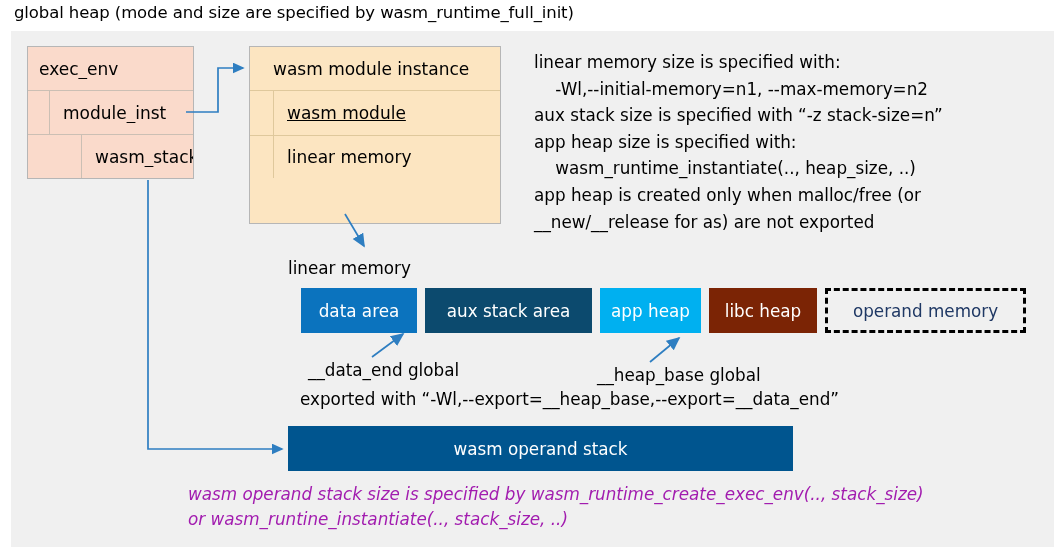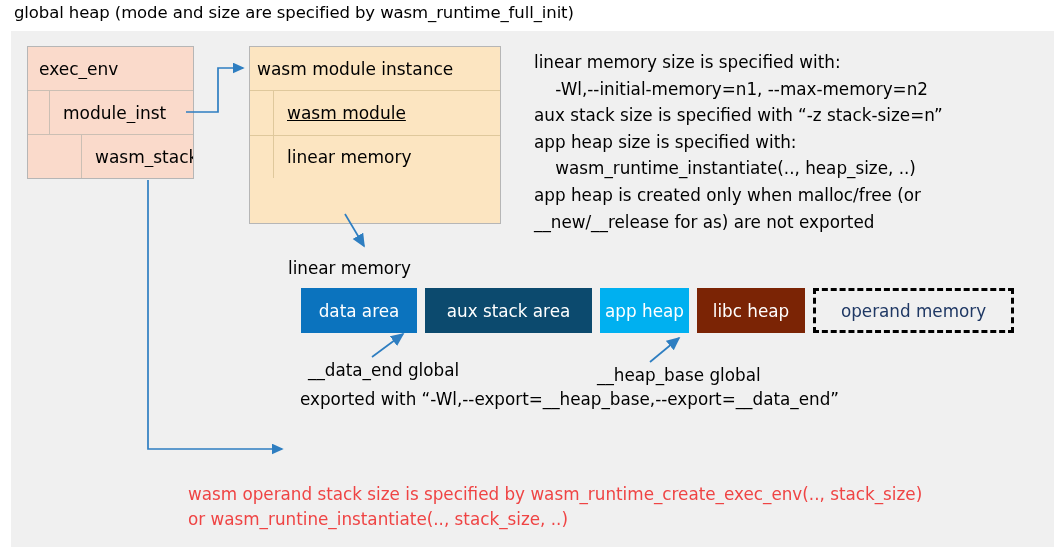"wasm module instance" #module-instance-box .r1 .cell { padding-left: 7px -> 23px }
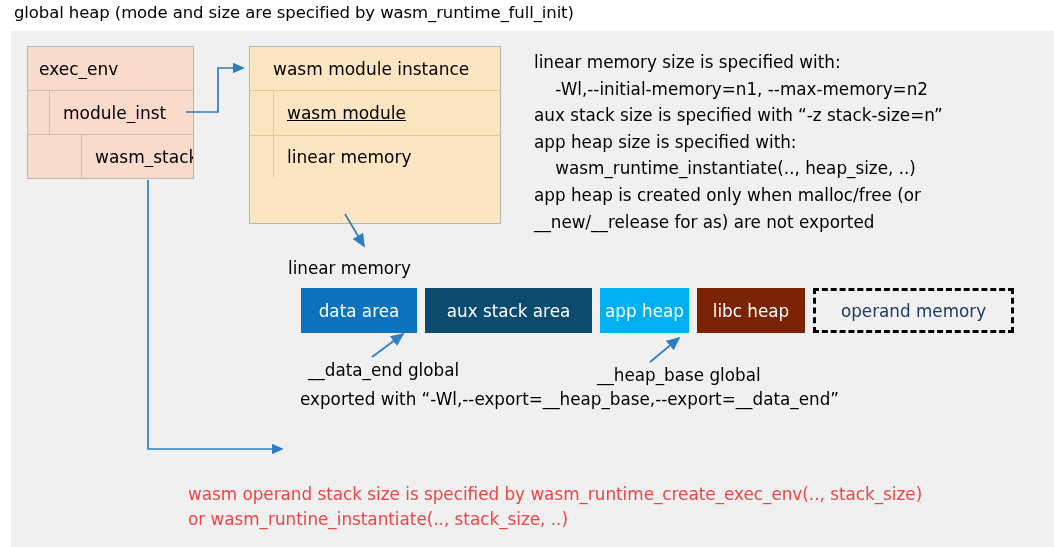"app heap" div.seg { width: 89px -> 101px }
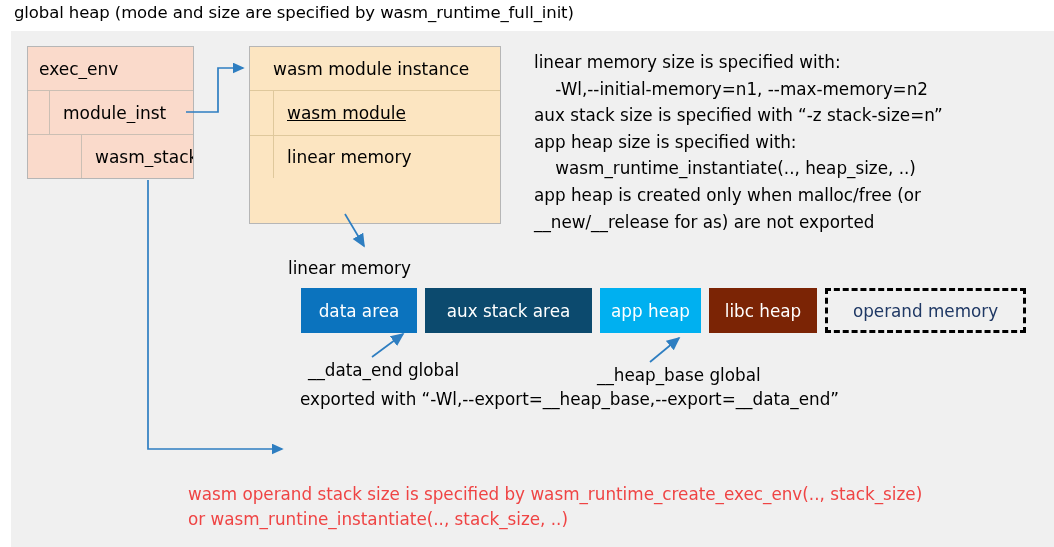"wasm operand stack" div { html: none -> <div>wasm operand stack</div> }
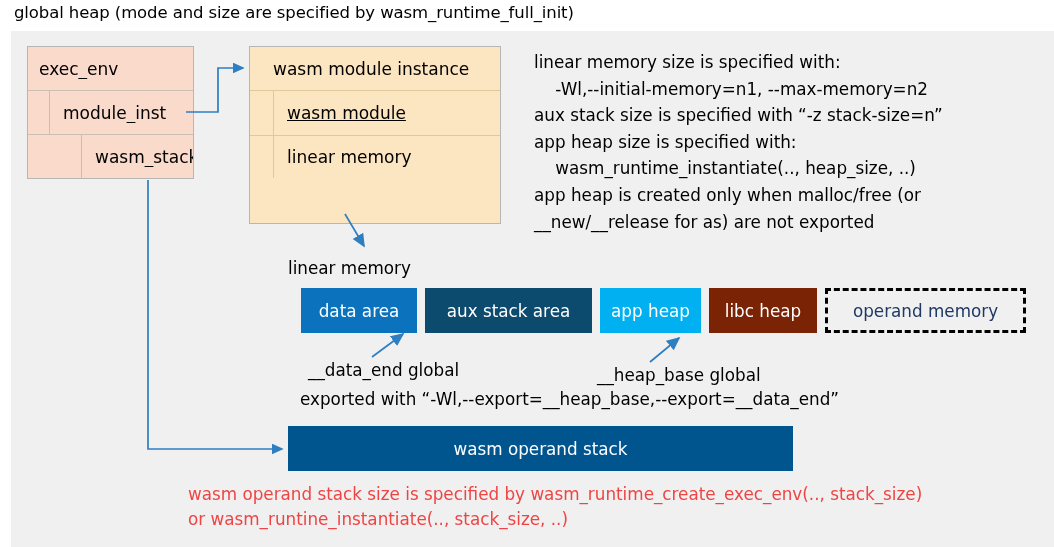"wasm operand stack size is" .footnote { color: #ef4444 -> #a21caf; font-style: none -> italic }
